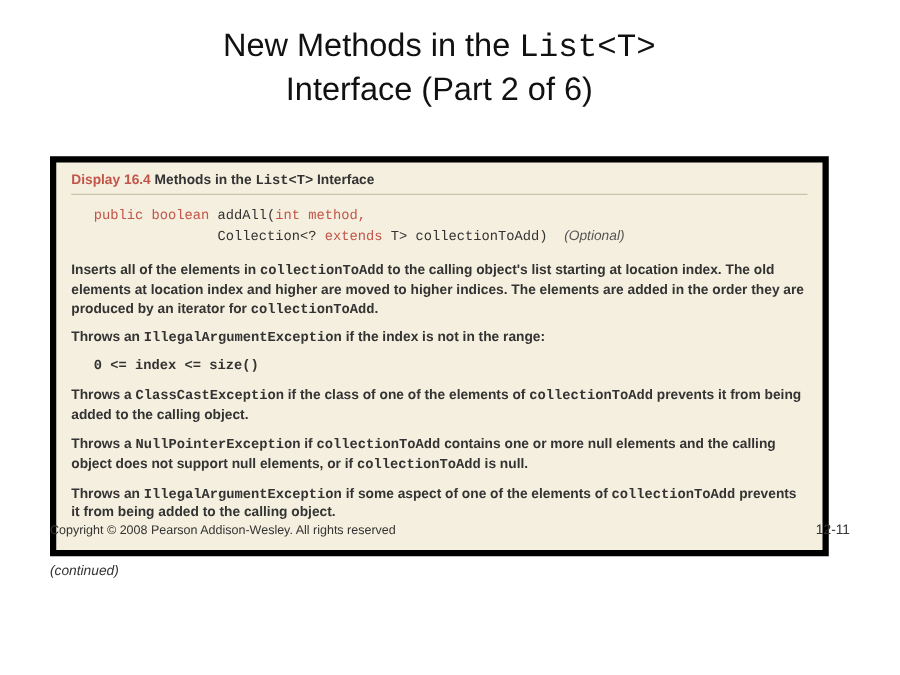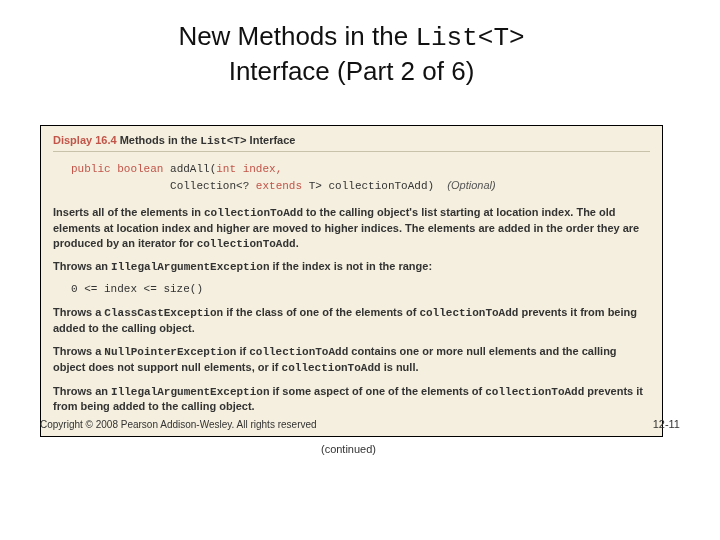"Display 16.4 Methods in the" .display-box { border: 1px solid #000000 -> 5px solid #000000 }
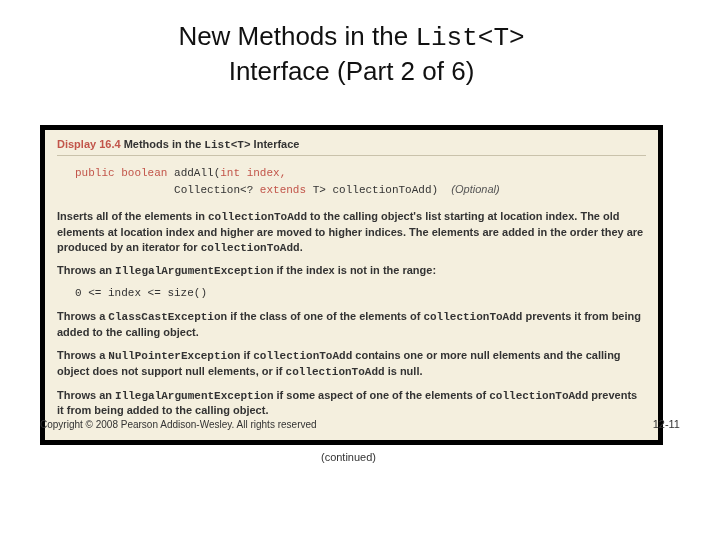"int index," span.kw { text: index -> method }
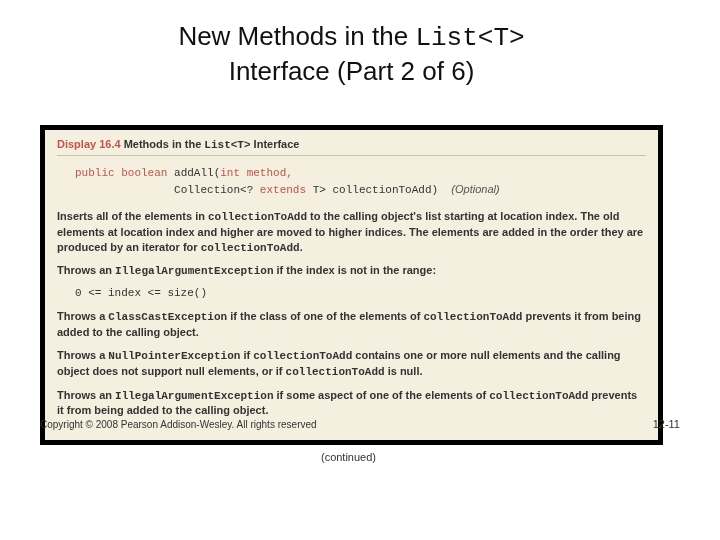"0 <= index <= size()" .formula { font-weight: none -> bold }
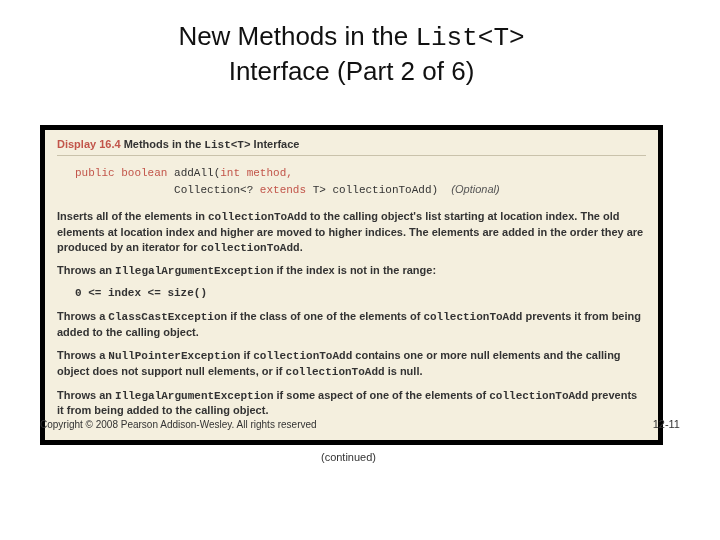"(continued)" .continued { font-style: none -> italic; text-align: center -> left }
